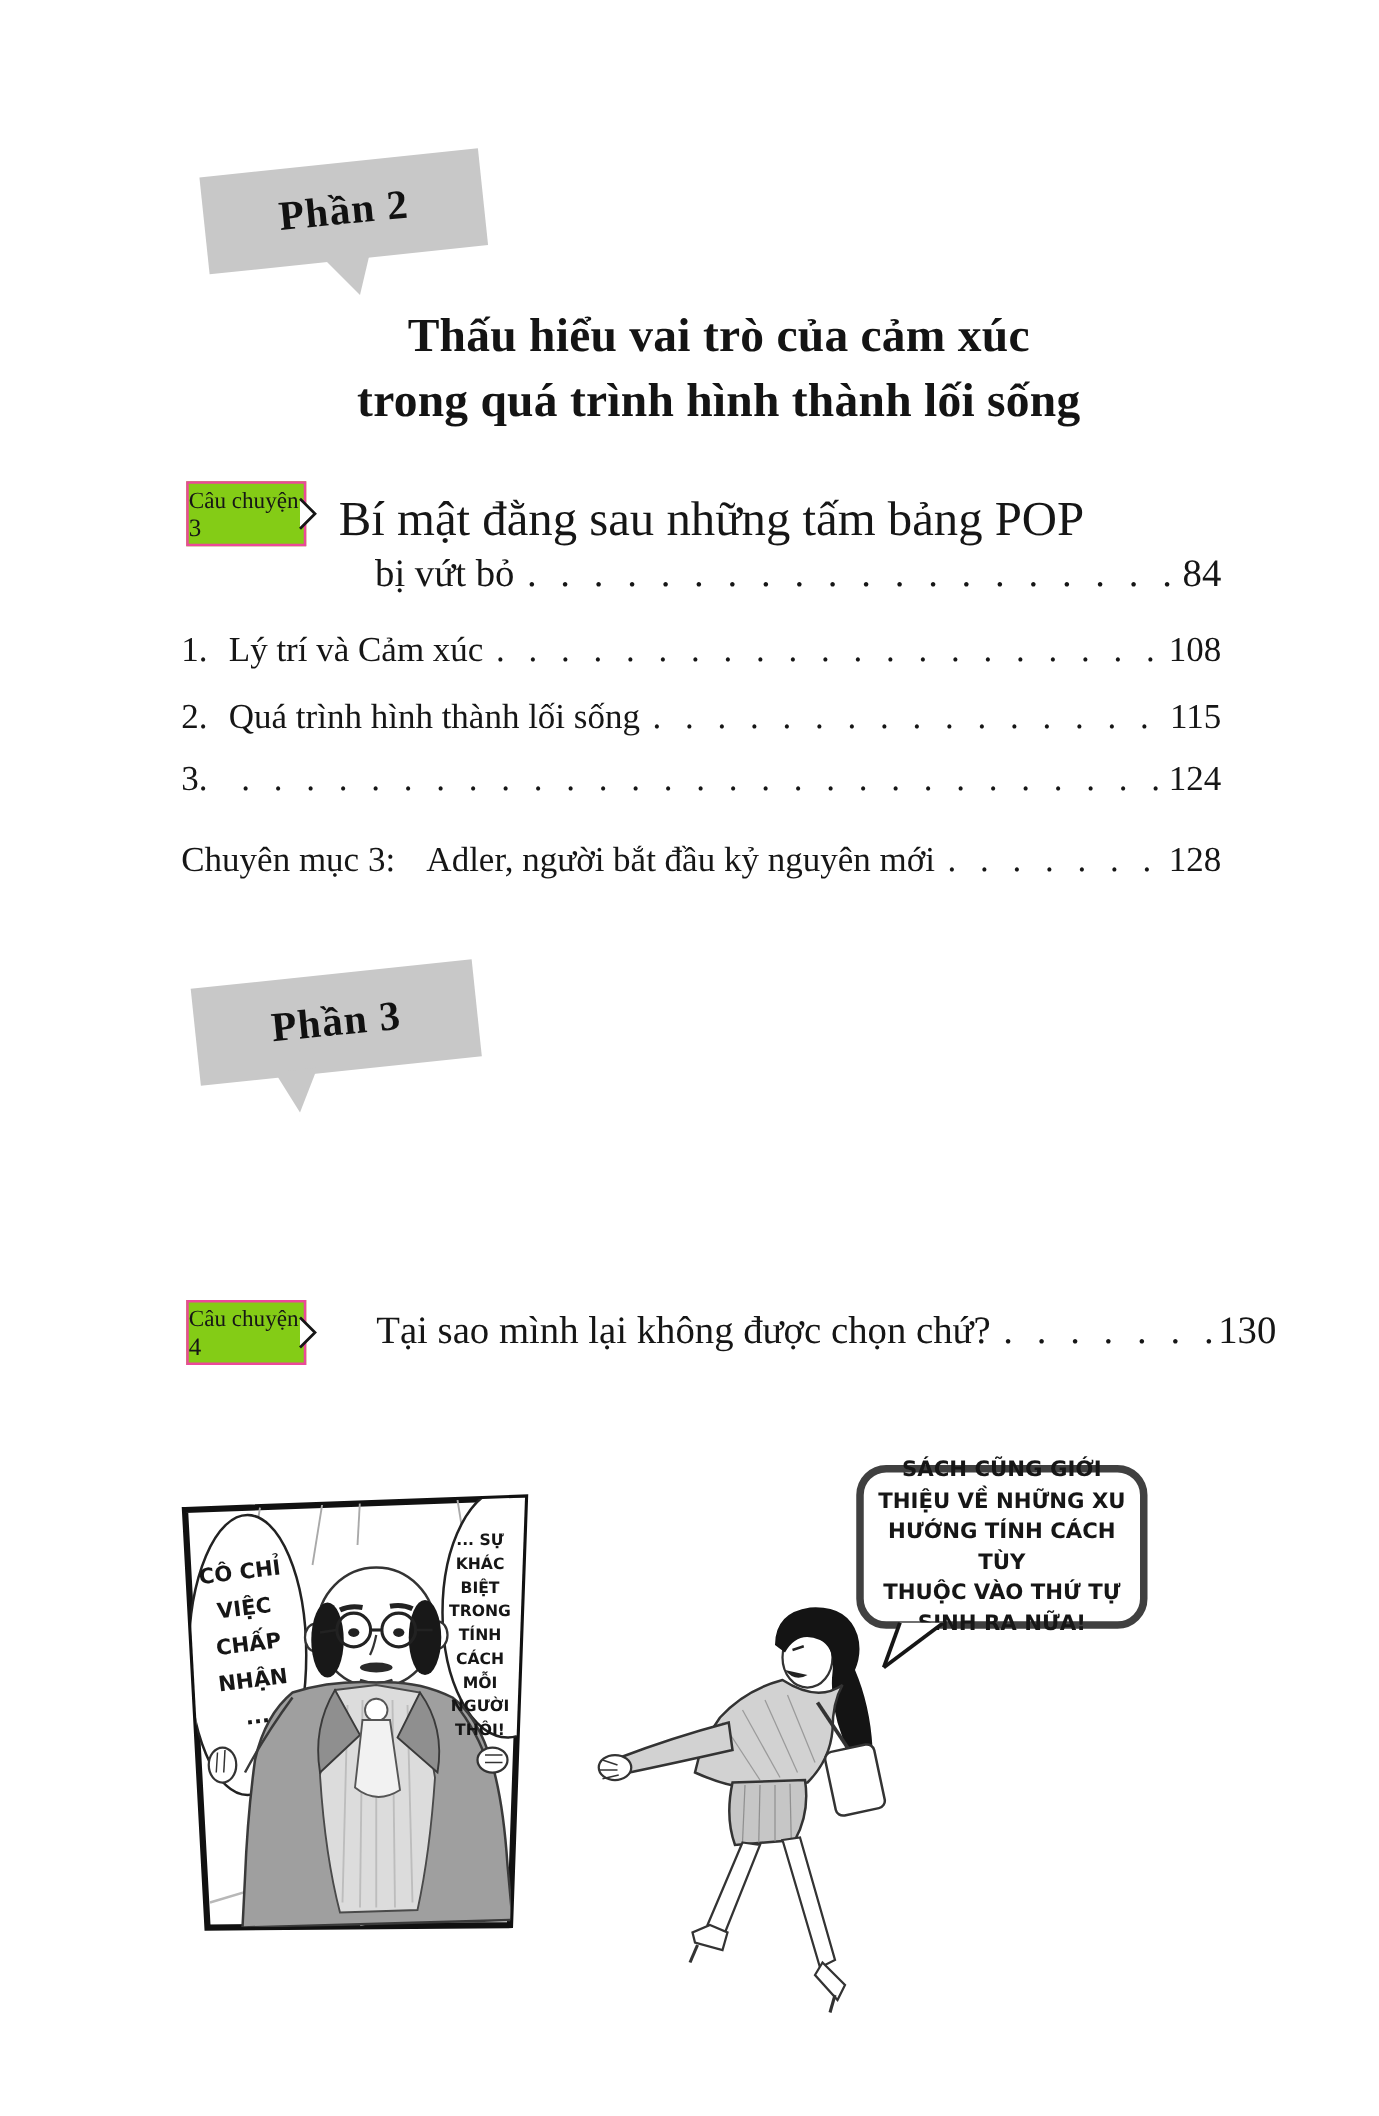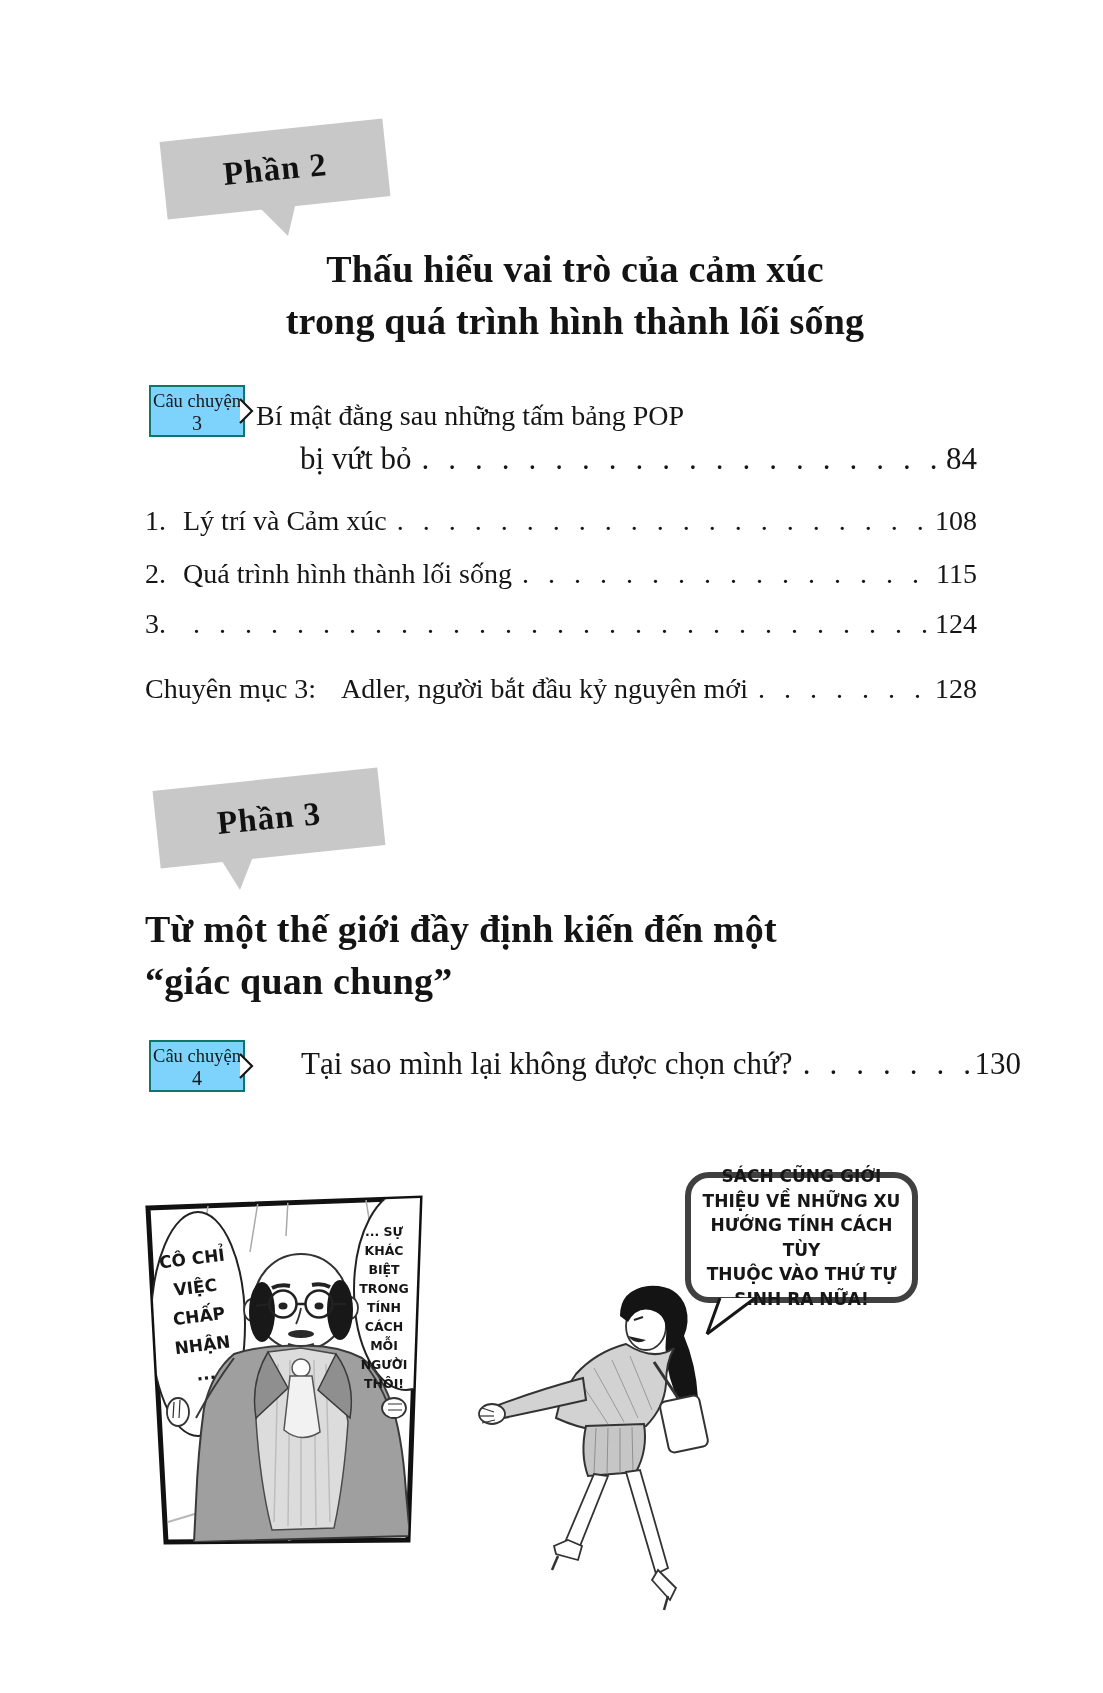"Câu chuyện" .storybox { background: #7dd3fc -> #84cc16; border: 2px solid #0f766e -> 2px solid #ec4899; text-align: center -> none }
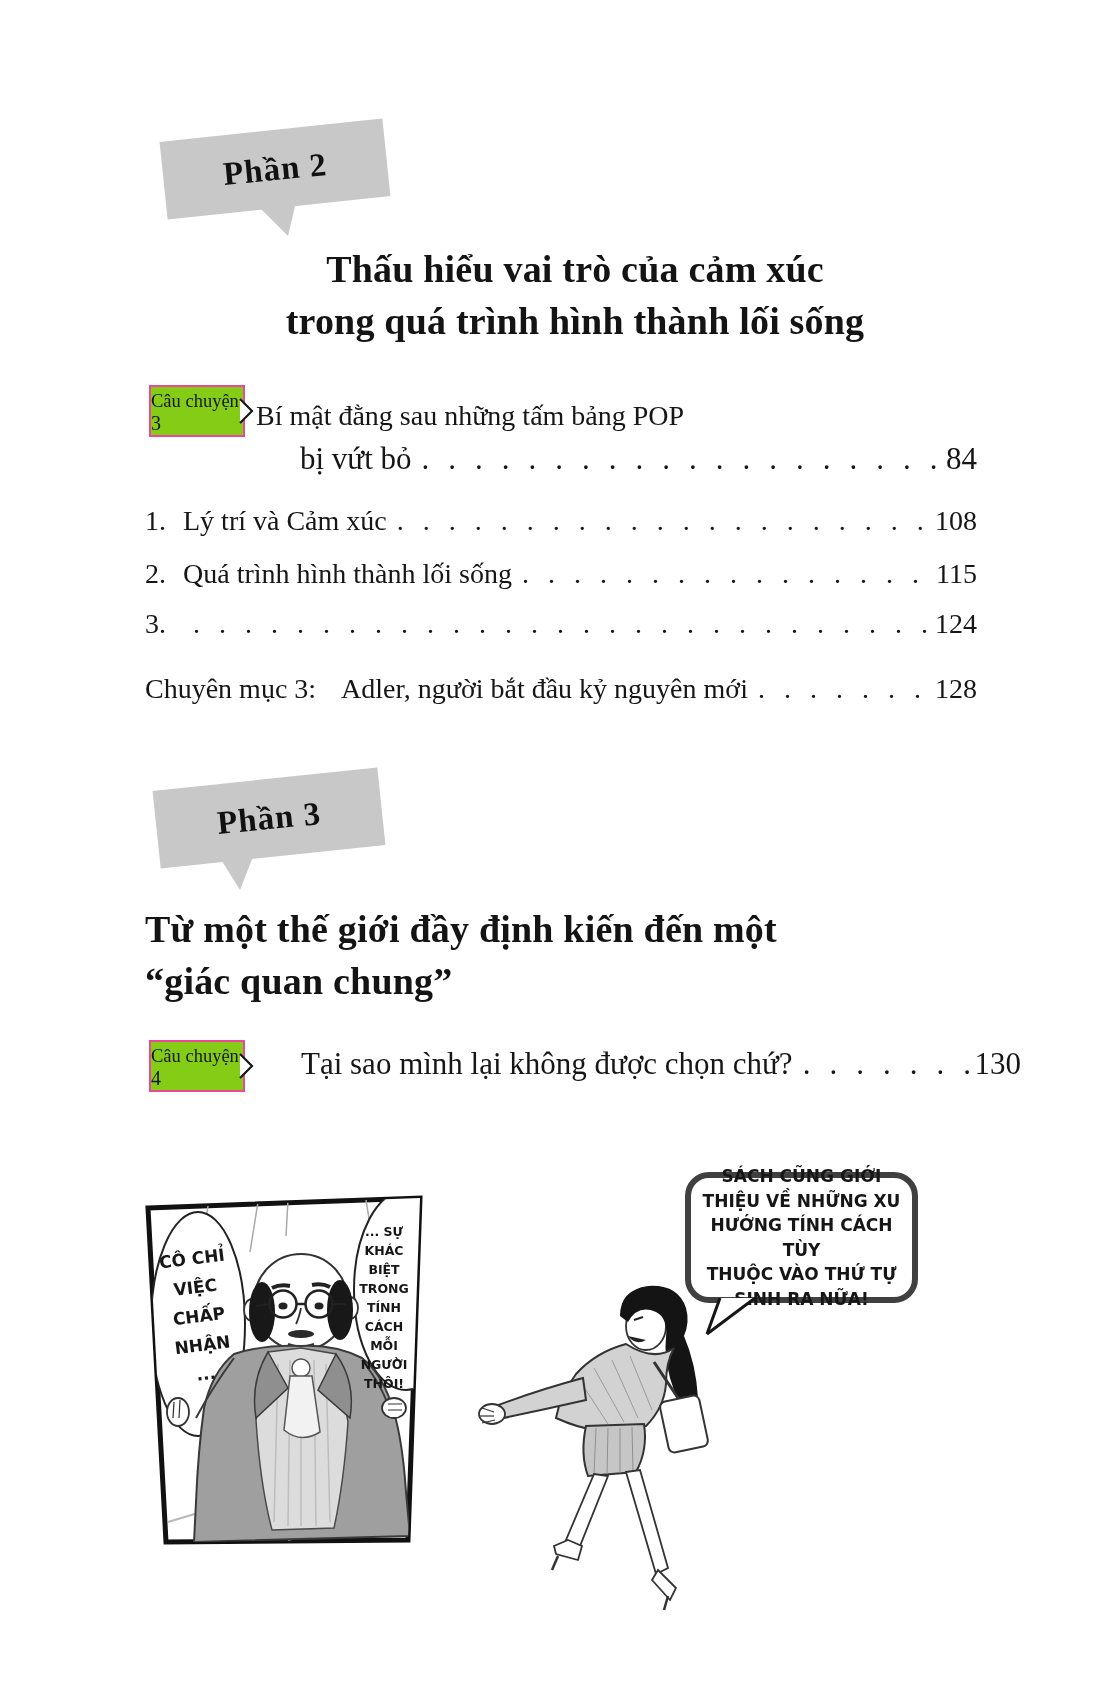"Bí mật đằng sau những" .story-line1 { font-size: 28px -> 39px; margin-left: none -> 15px }
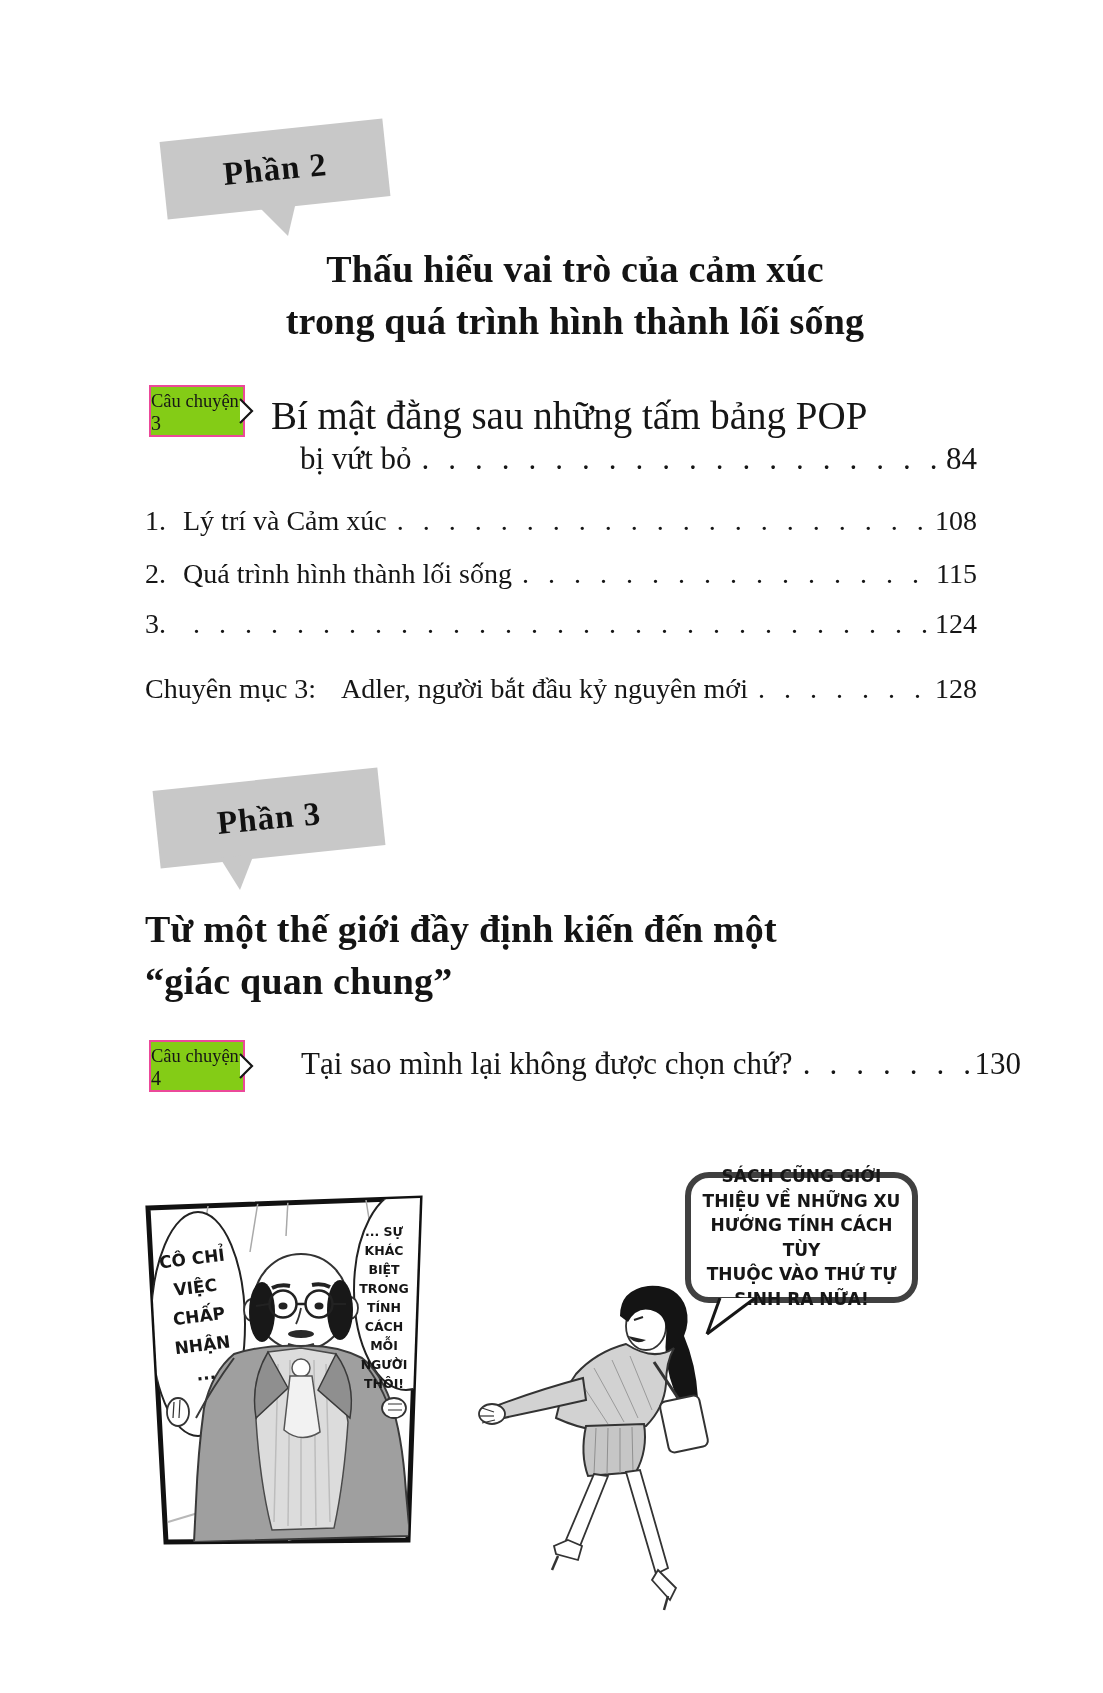"Từ một thế giới đầy" div.abs { html: <div>Từ một thế giới đầy định kiến đến một “giác quan chung”</div> -> none }
